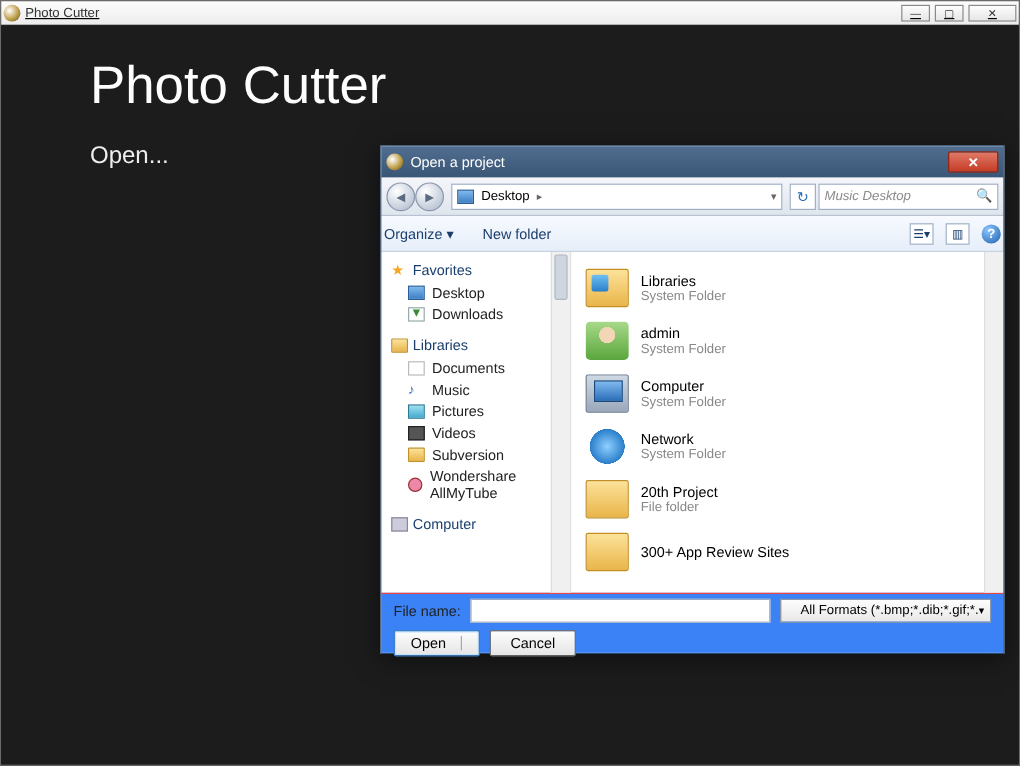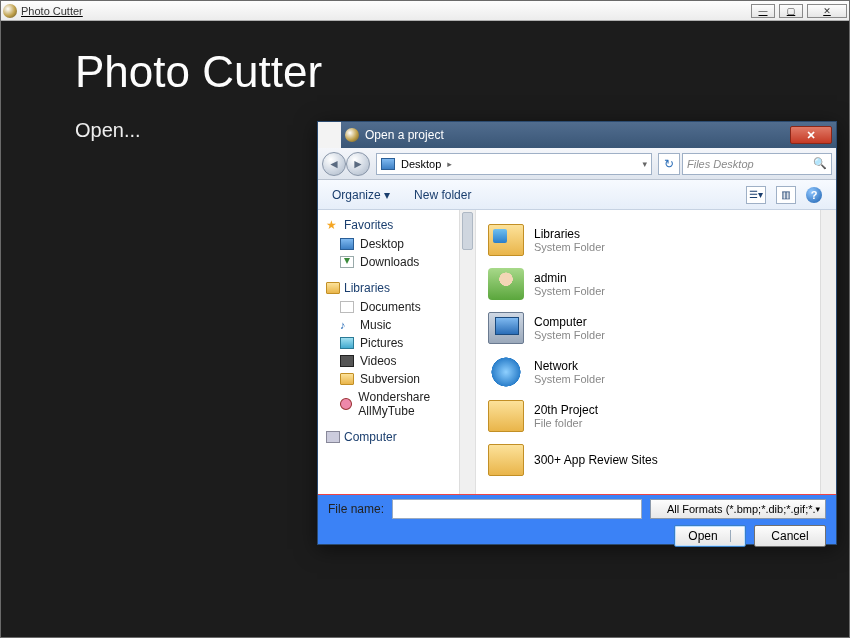"Open a project" .dlg-title { margin-left: 23px -> none }
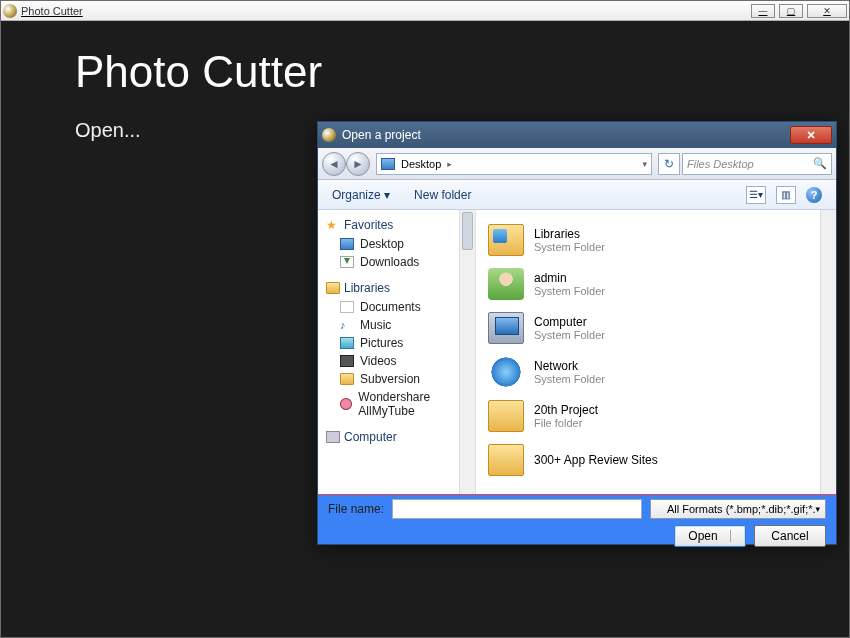"Files Desktop" span { text: Files -> Music }
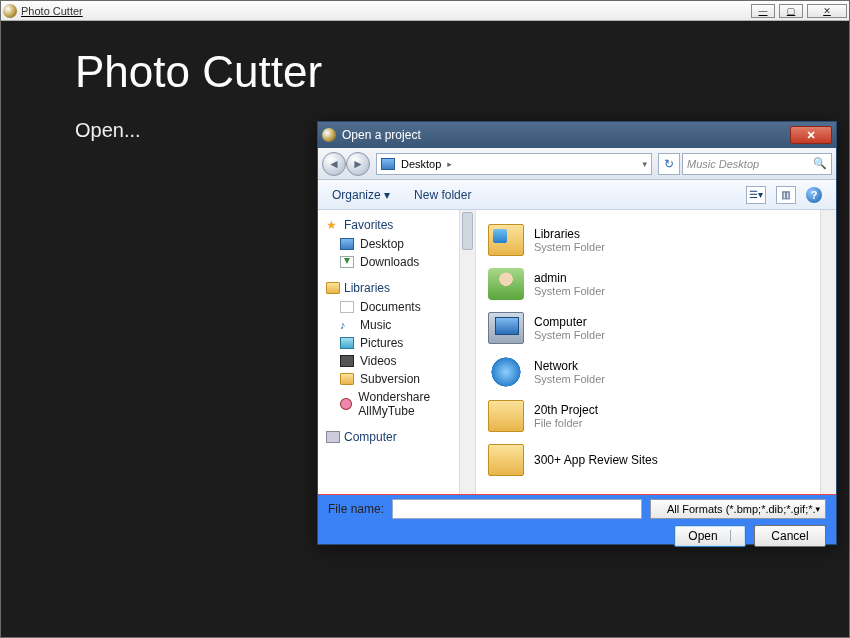"Organize ▾" .toolbar { padding: 0 14px -> 0 2px }
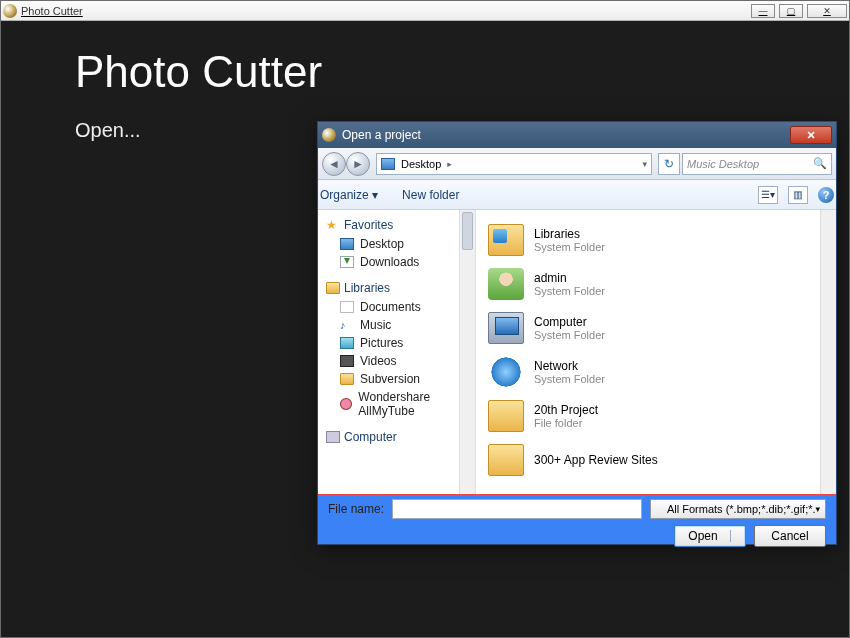"Open" .row2 { justify-content: flex-end -> none }
